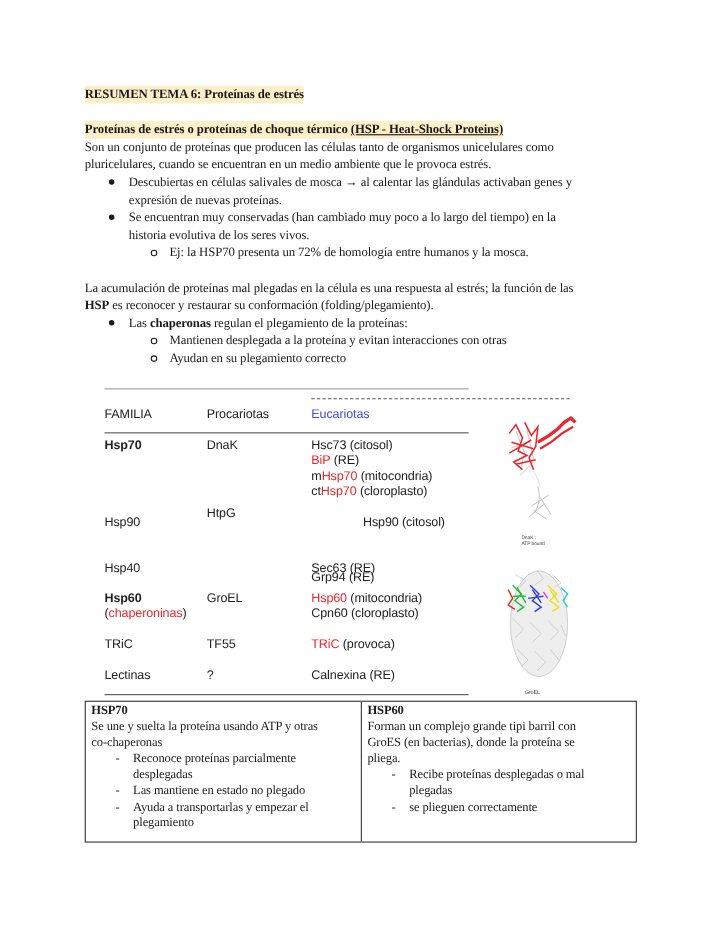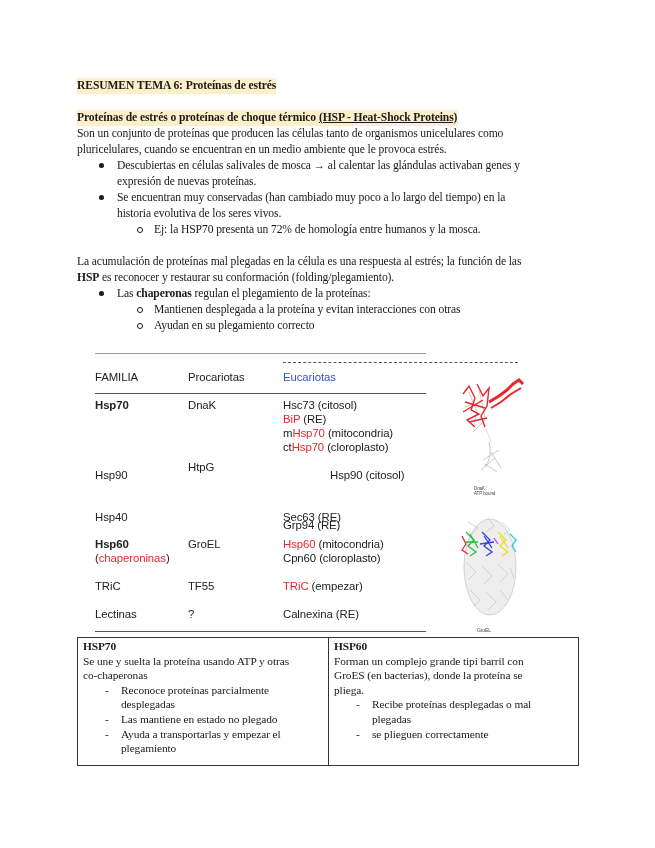"(empezar)" span { text: empezar -> provoca }
